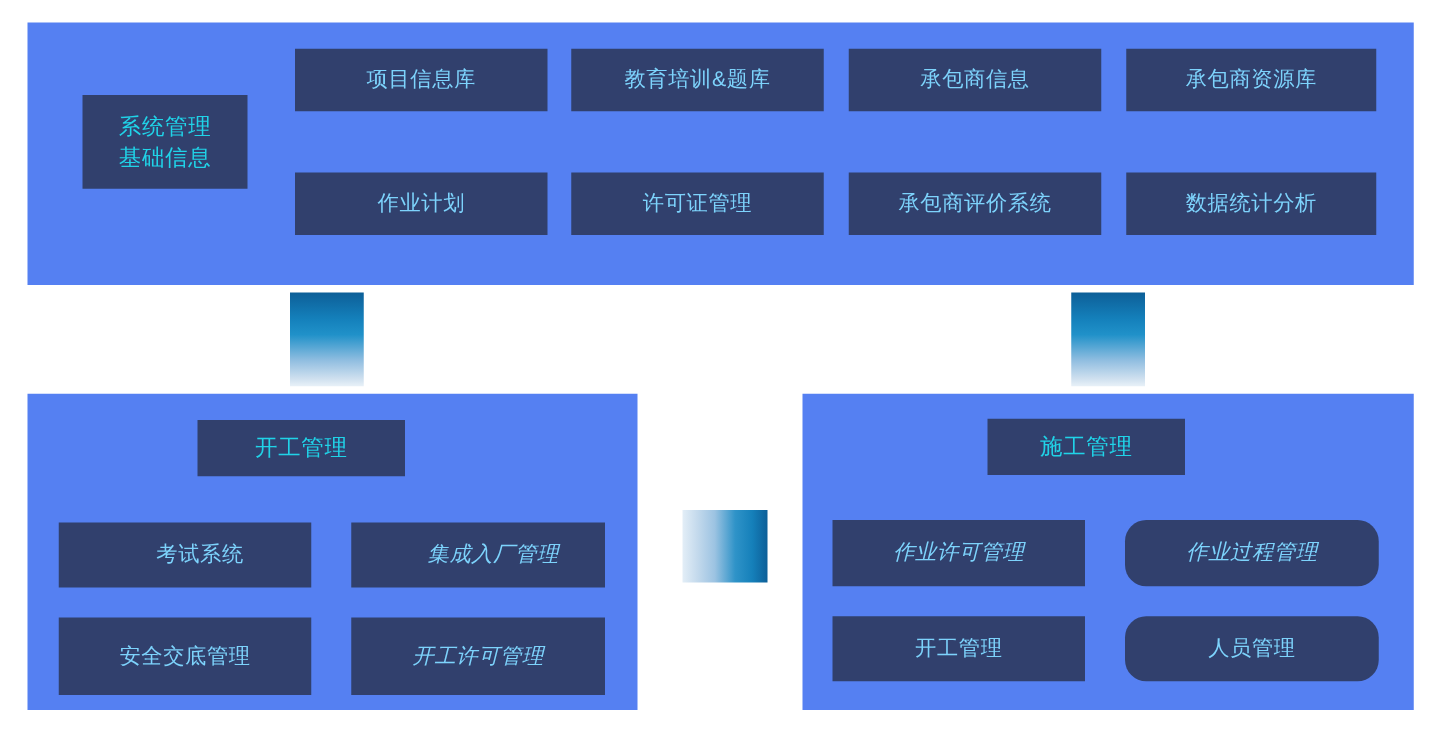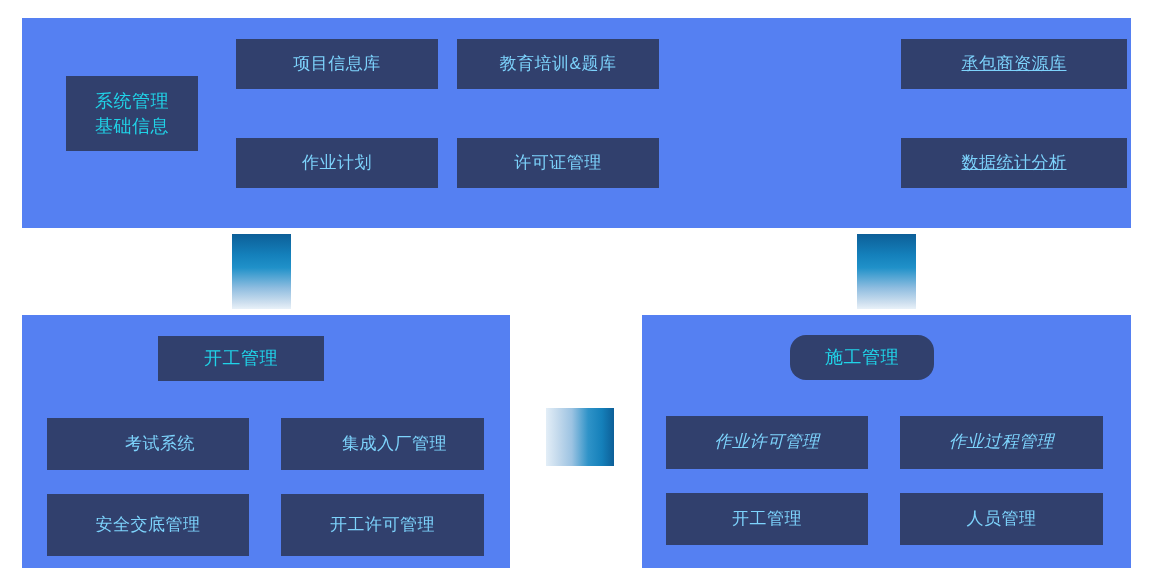"承包商信息" div.tile { html: none -> <div>承包商信息</div> }
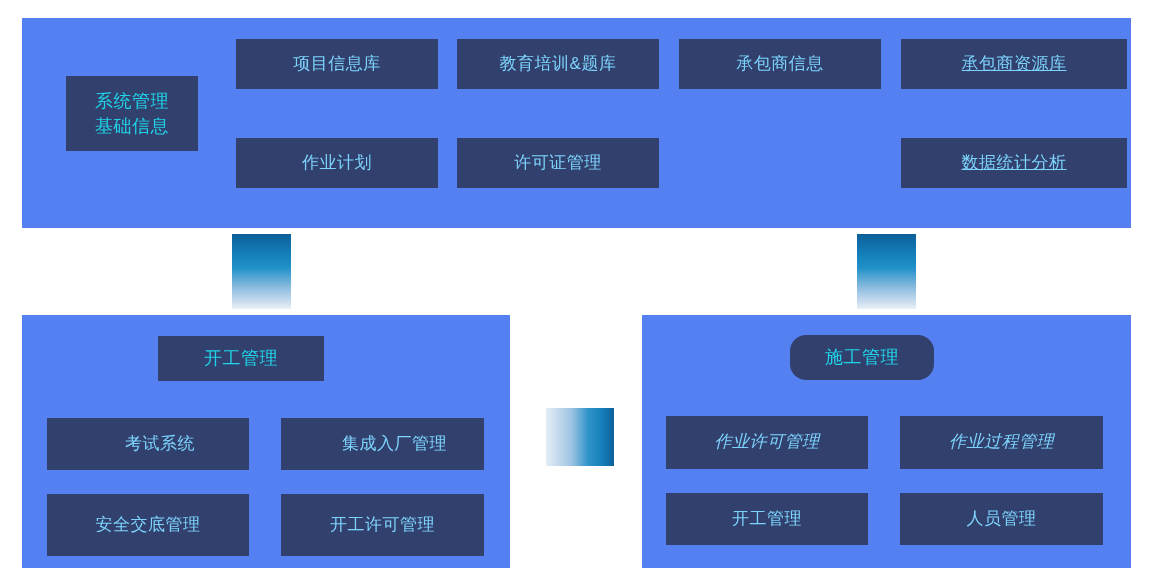"承包商资源库" .top-c4 { text-decoration: underline -> none; width: 226px -> 200px }
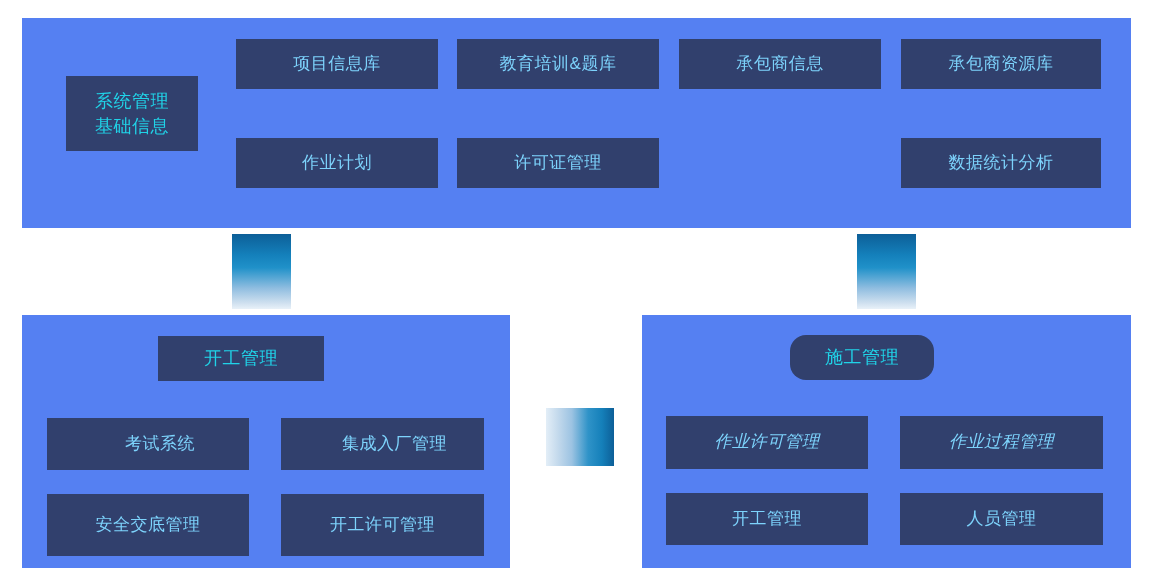"承包商评价系统" div.tile { html: none -> <div>承包商评价系统</div> }
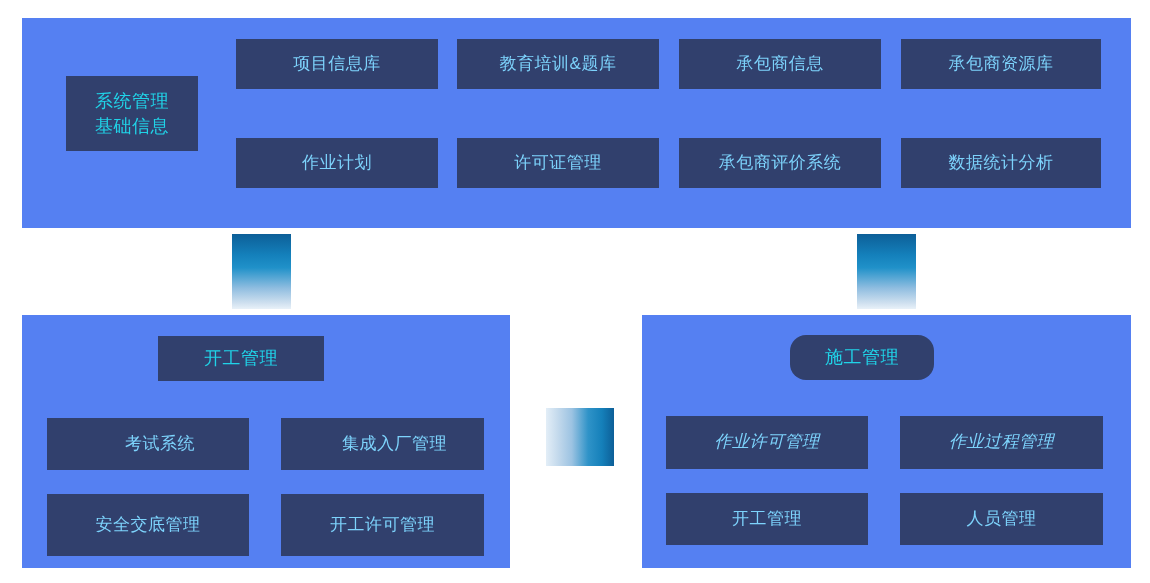"施工管理" #tile-build-header { border-radius: 16px -> none; width: 144px -> 158px }
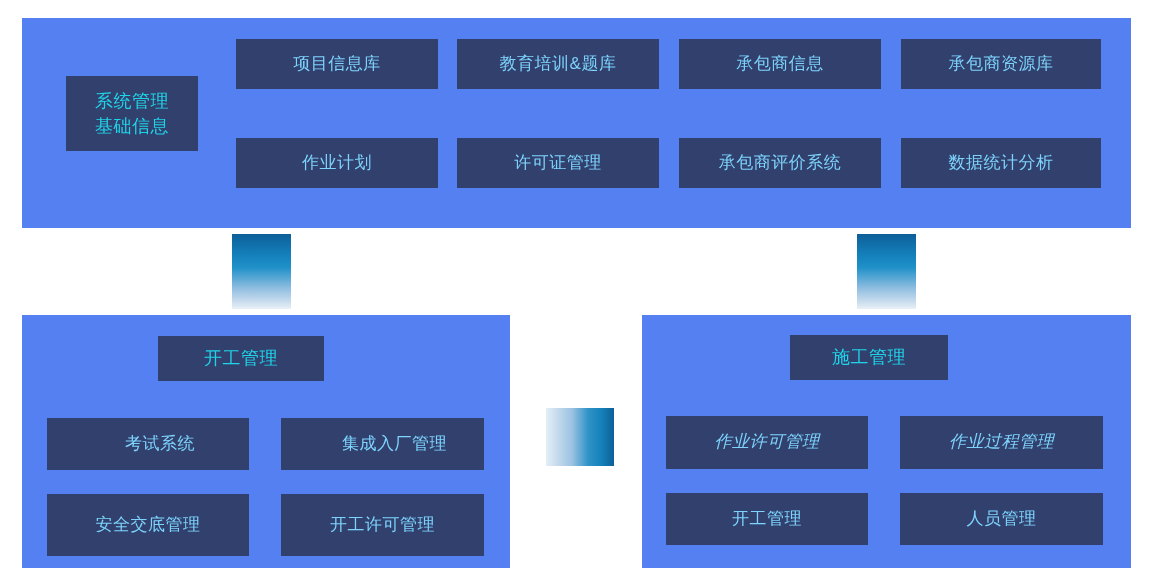"集成入厂管理" .bl-c2 { font-style: none -> italic }
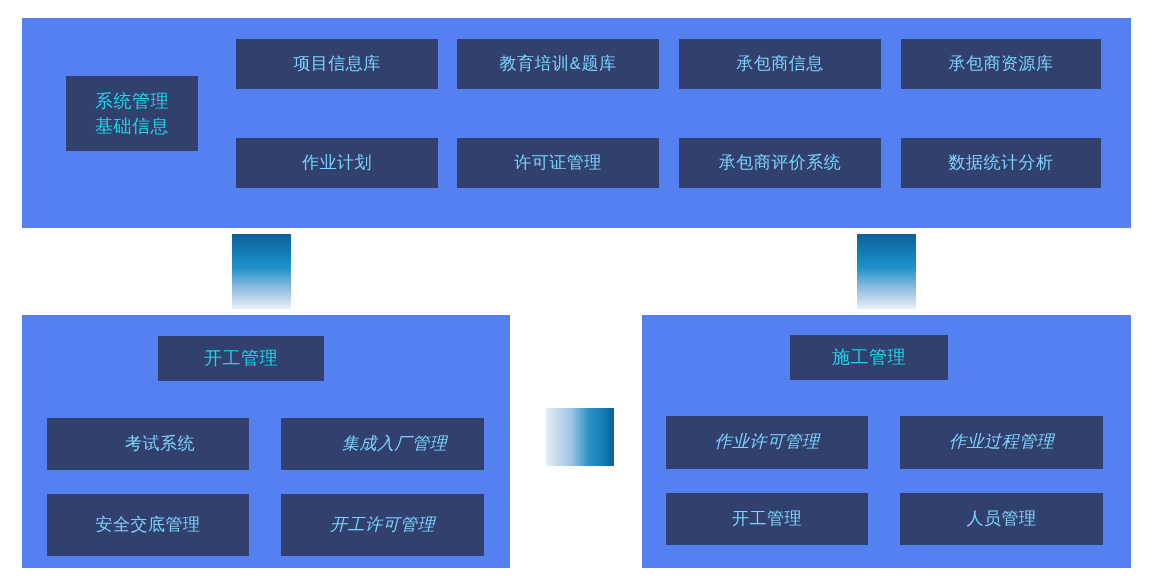"作业过程管理" .br-c2 { border-radius: none -> 17px }
